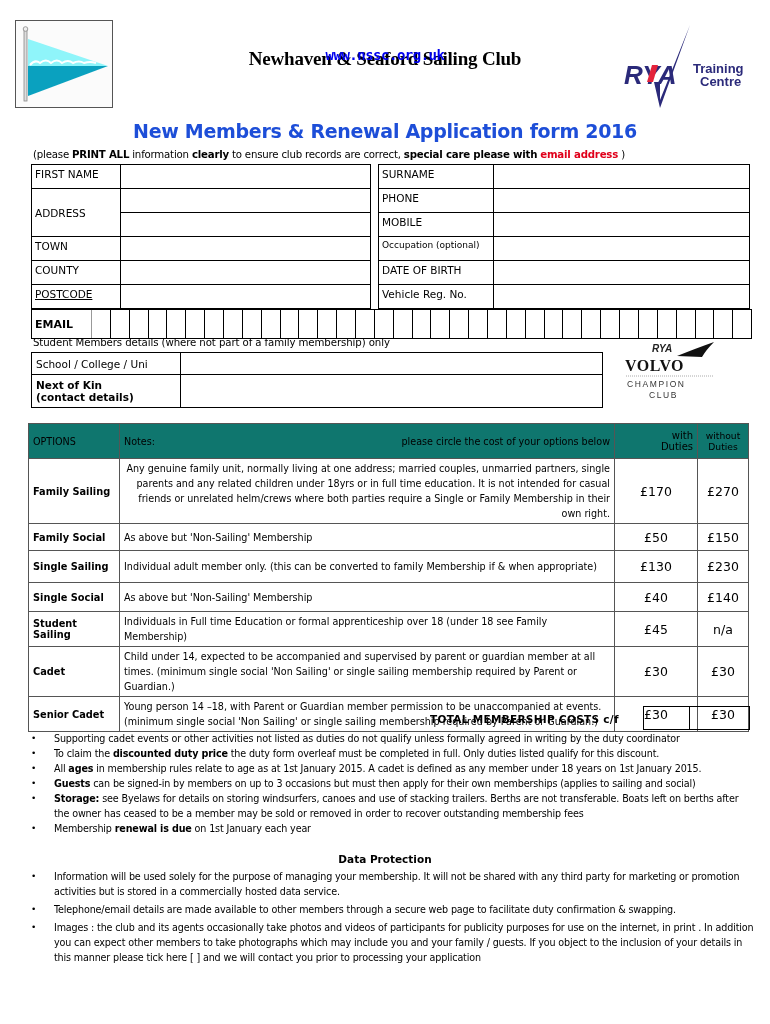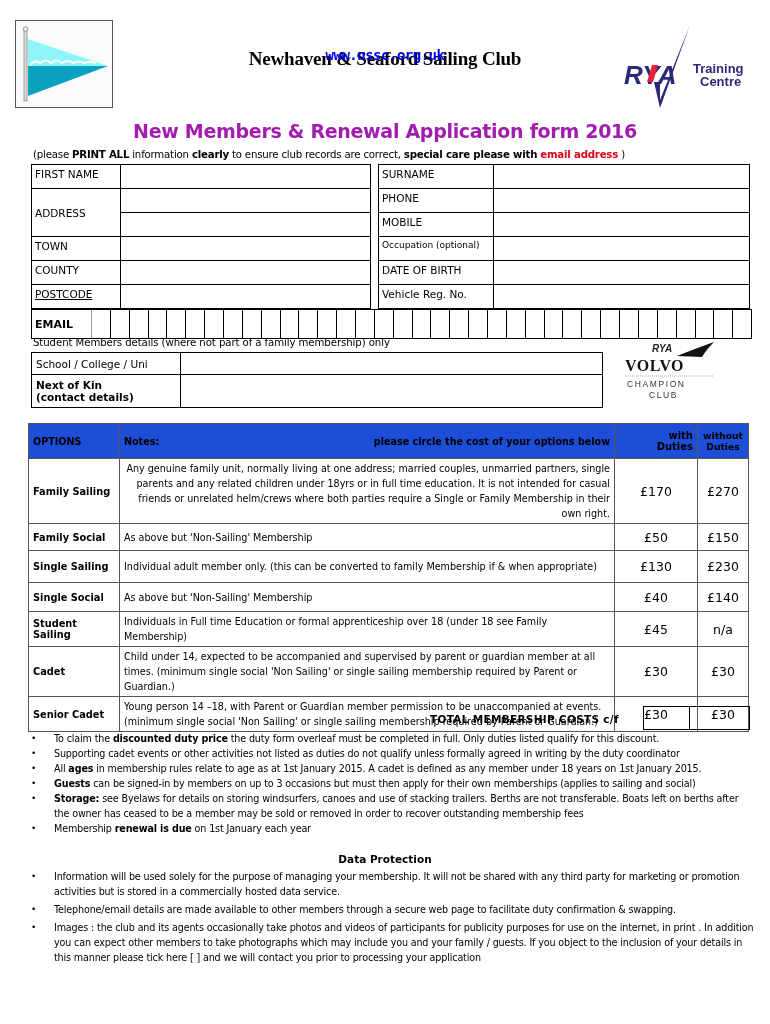"New Members & Renewal Application" .form-title { color: #a21caf -> #1d4ed8 }
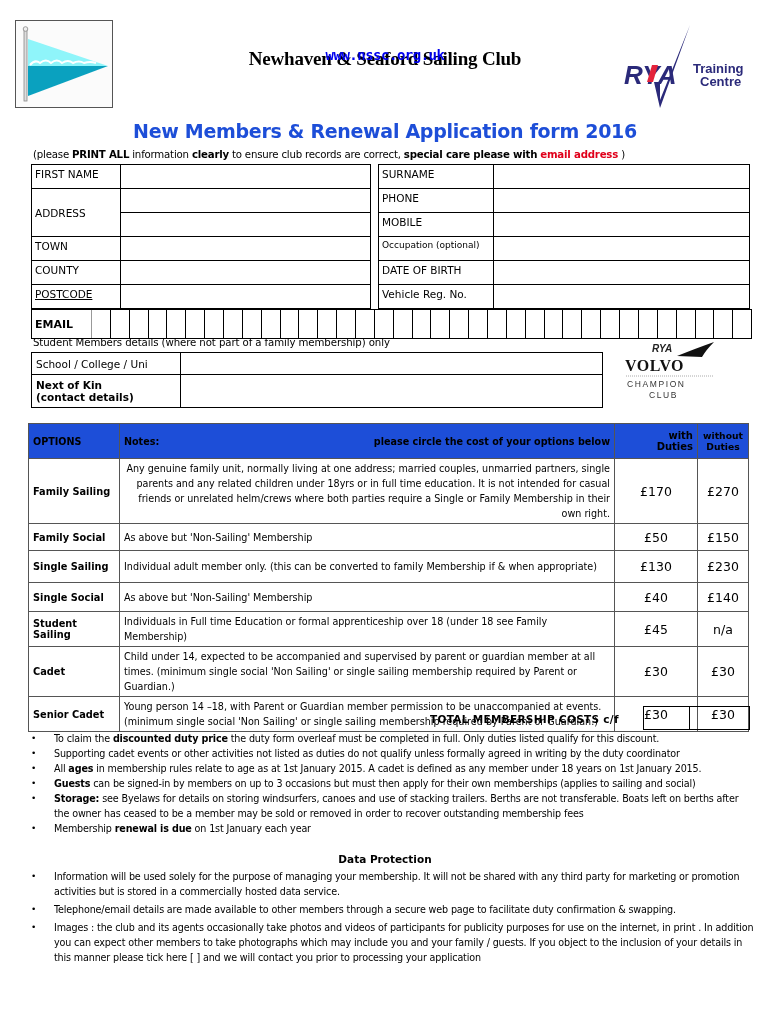"OPTIONS" .ot tr.hd td { background: #1d4ed8 -> #0f766e; font-weight: bold -> normal }
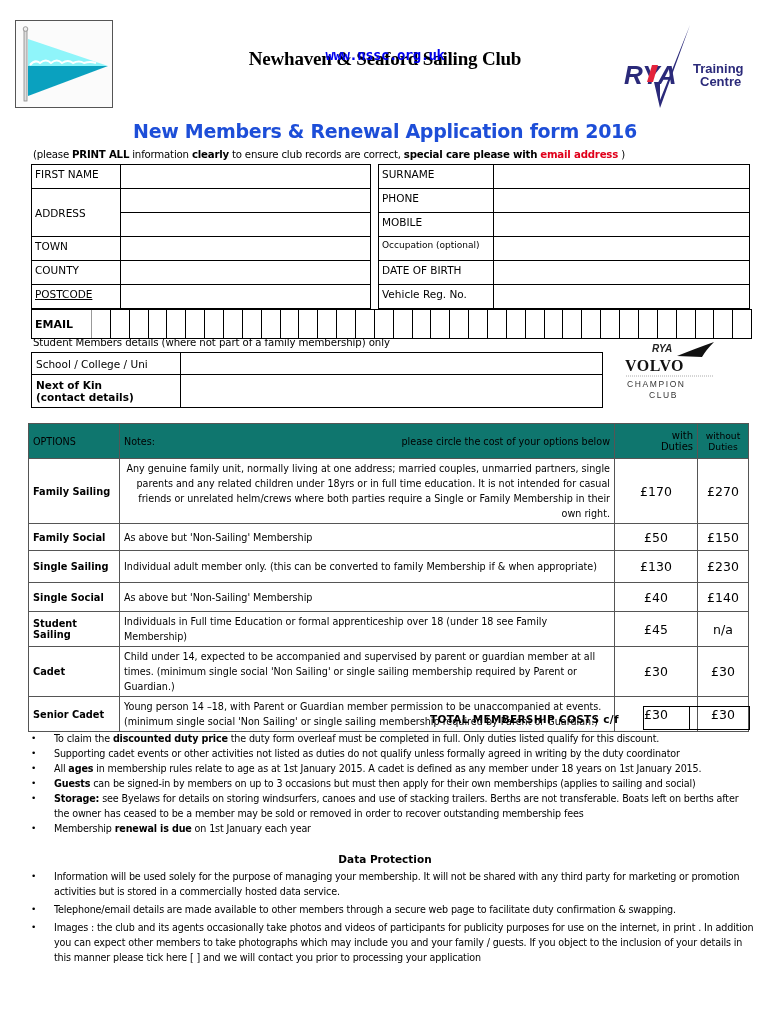"To claim the discounted duty" li { order: before "Supporting cadet events or other" -> after "Supporting cadet events or other" }
